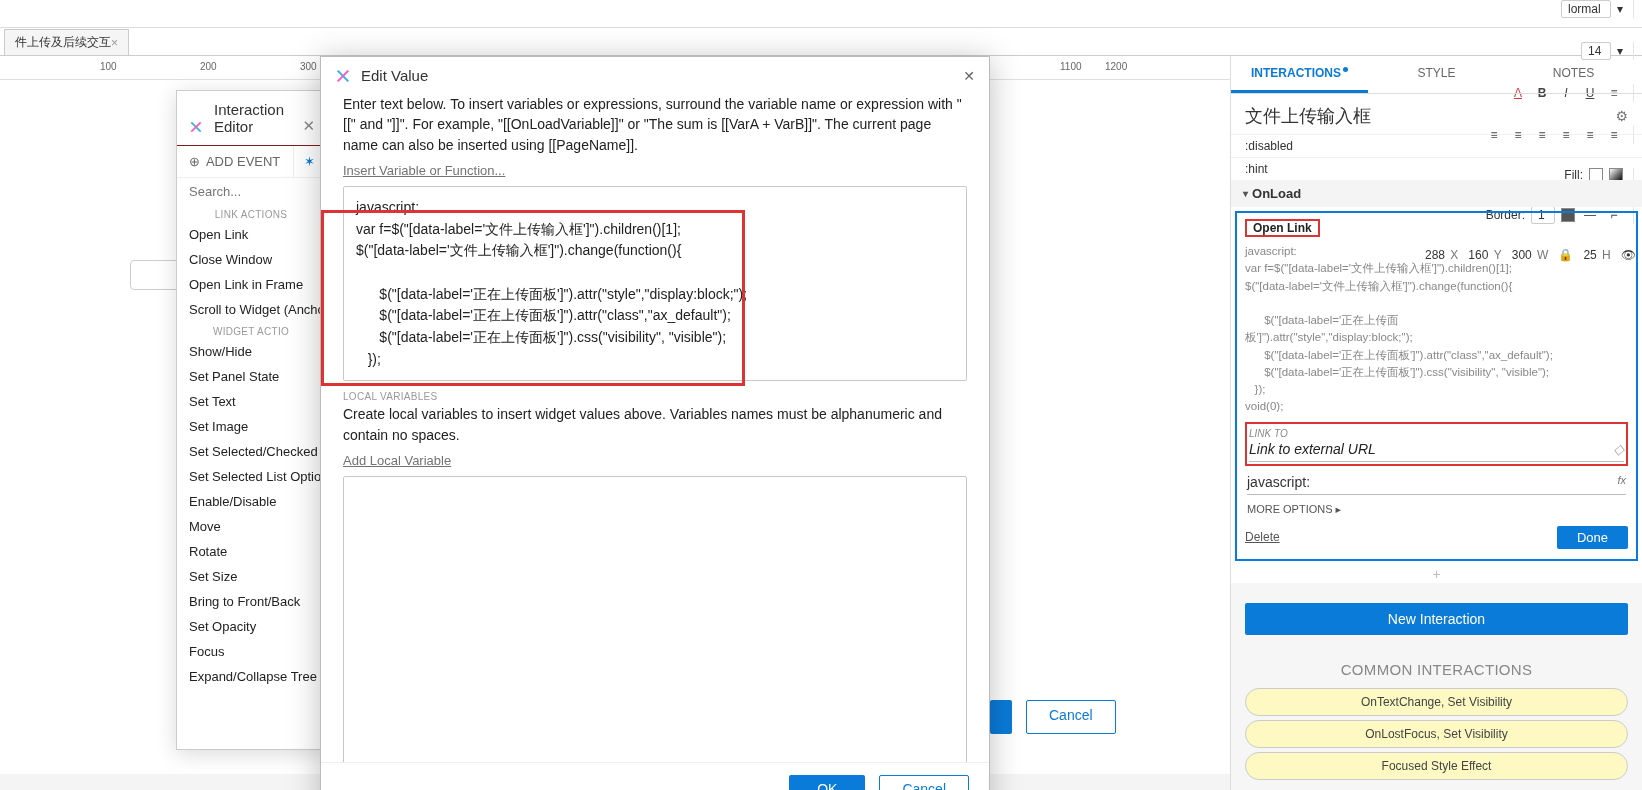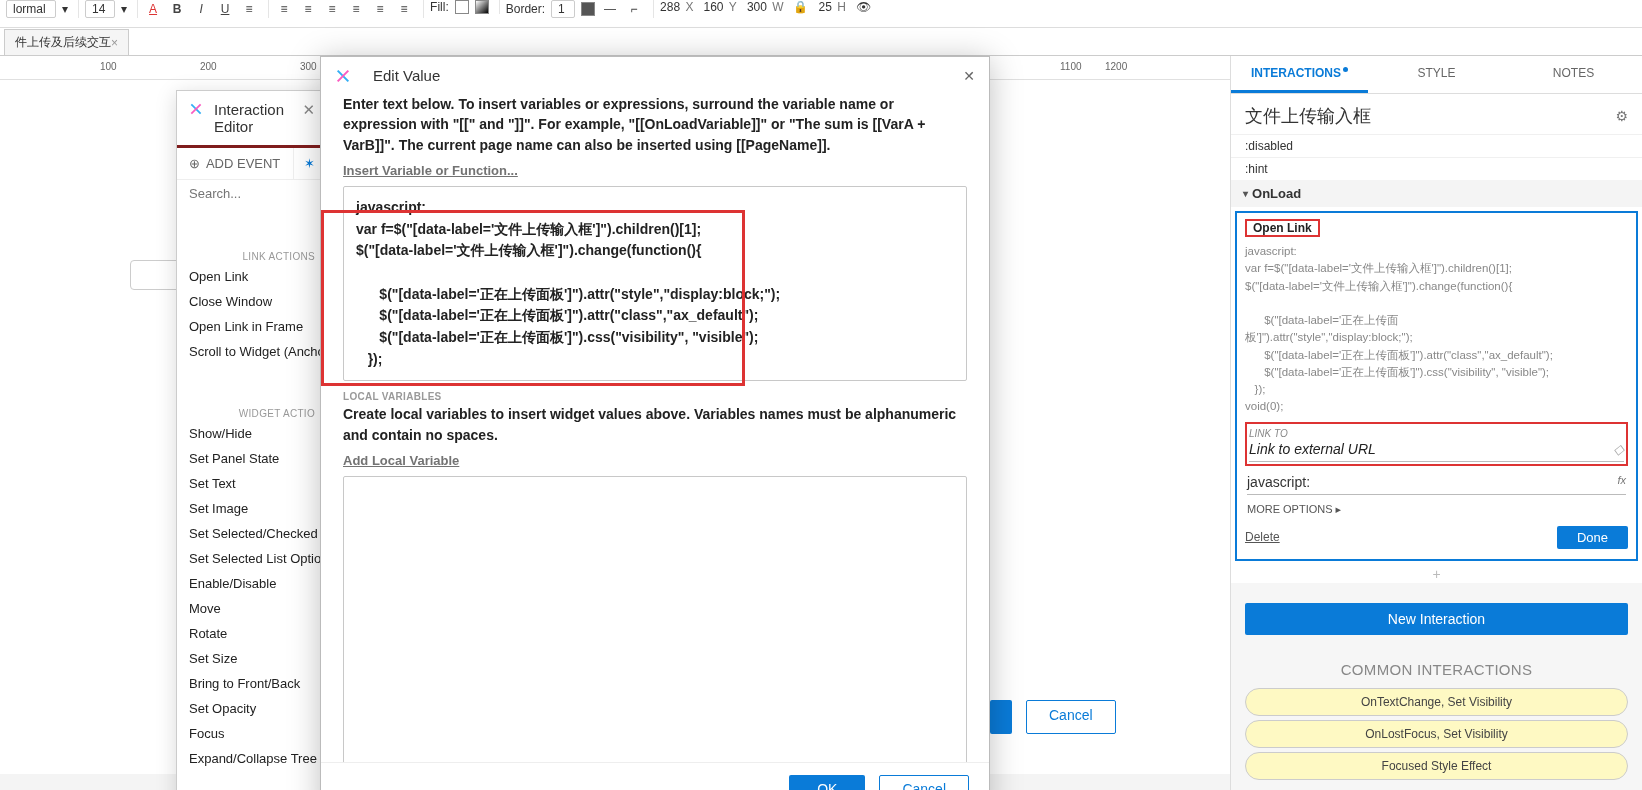"lormal" .toolbar { align-items: flex-start -> flex-end; flex-direction: none -> column; gap: 4px -> 24px }
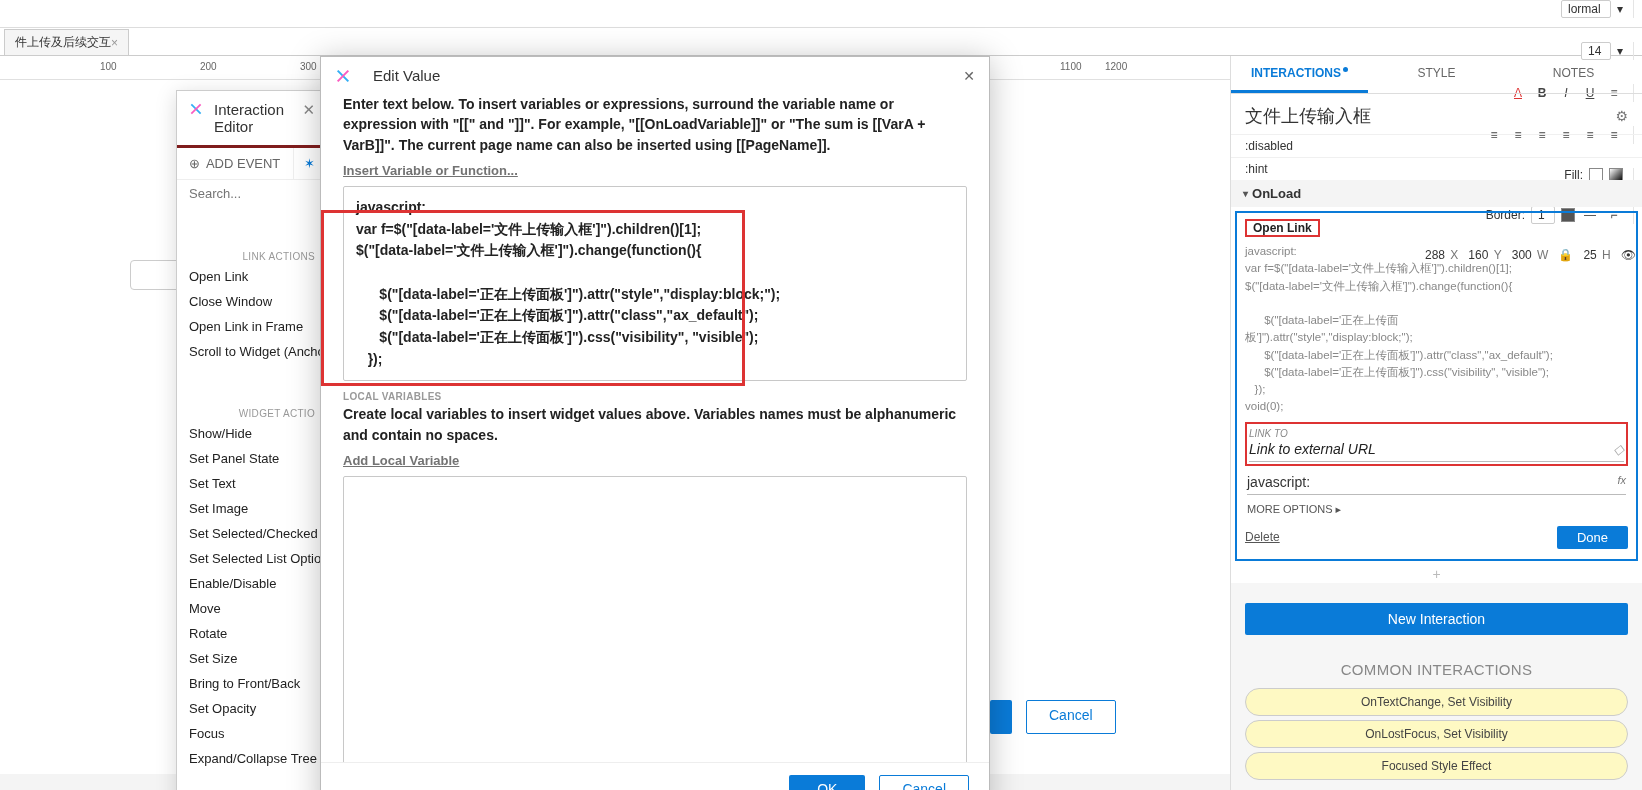"Edit Value" .mtitle { gap: 22px -> 10px }
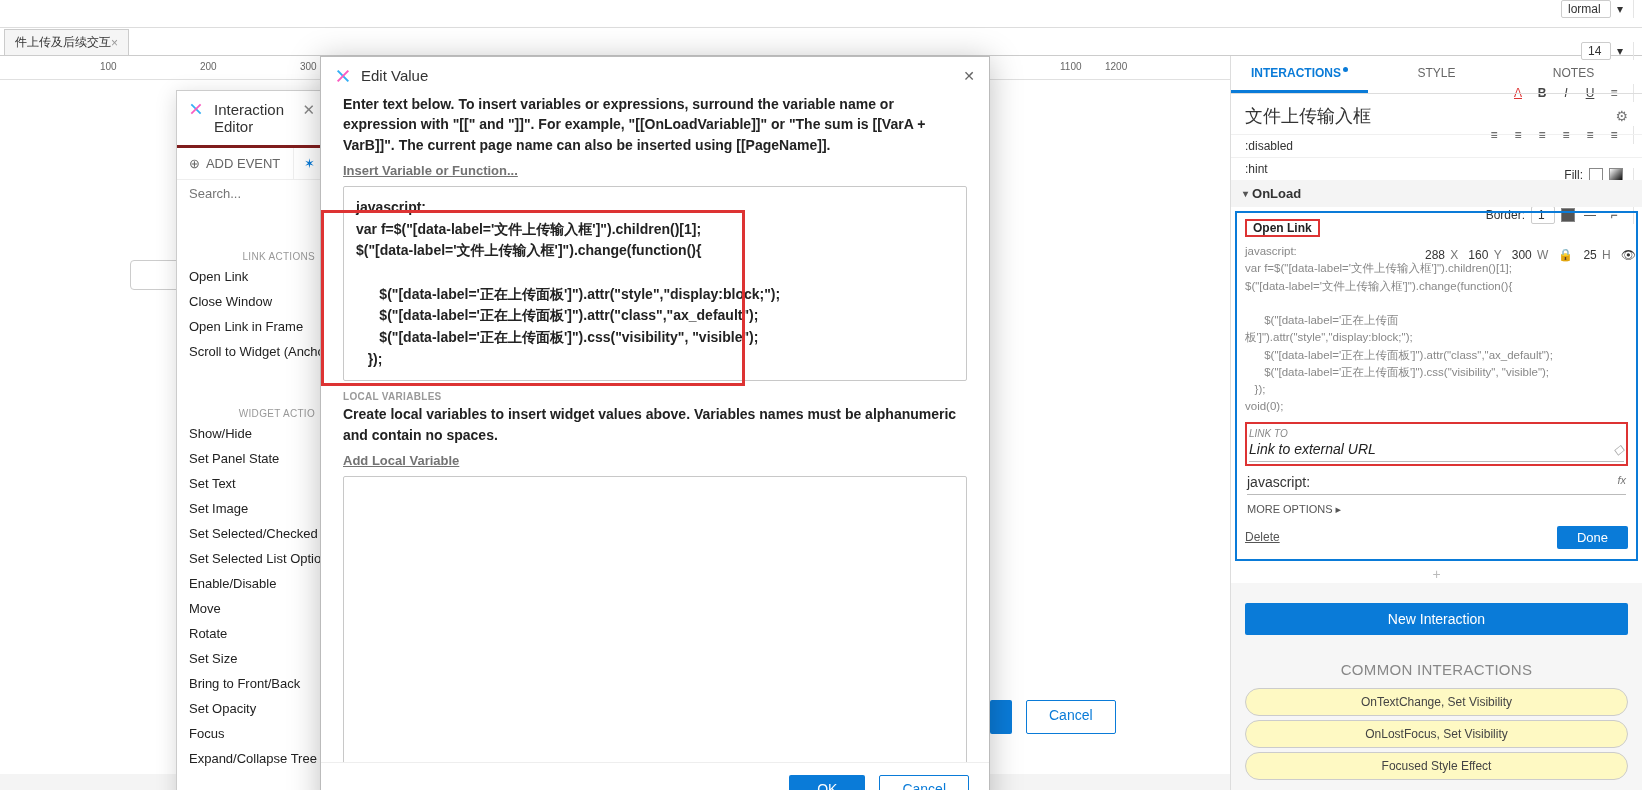"Interaction Editor" .ie-title { align-items: flex-start -> flex-end; border-bottom: 3px solid #7f1d1d -> 1px solid #7f1d1d }
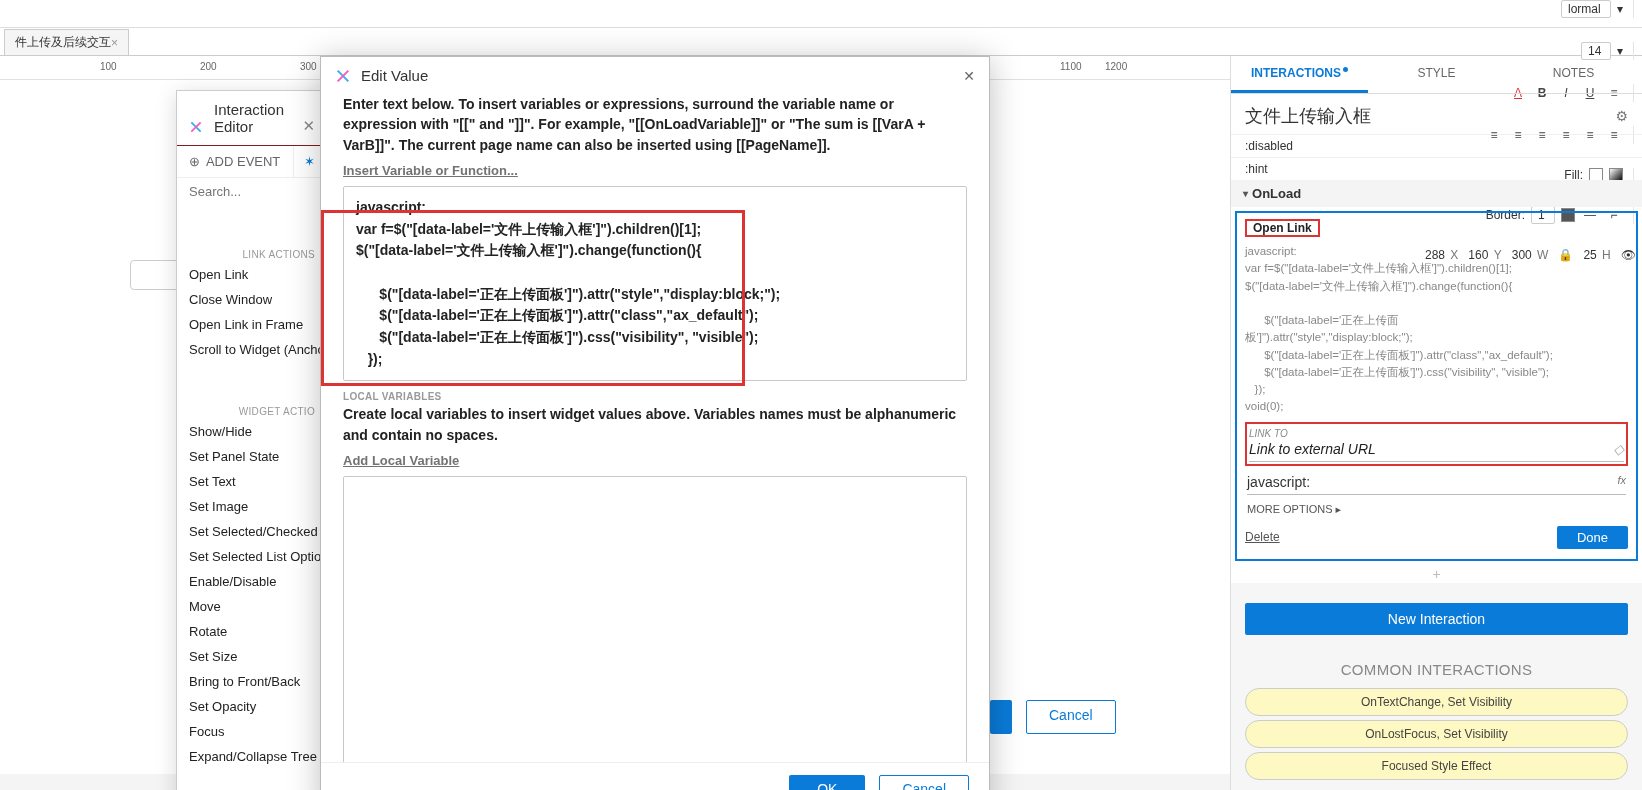"Enter text below. To insert" .mbody { font-weight: bold -> none }
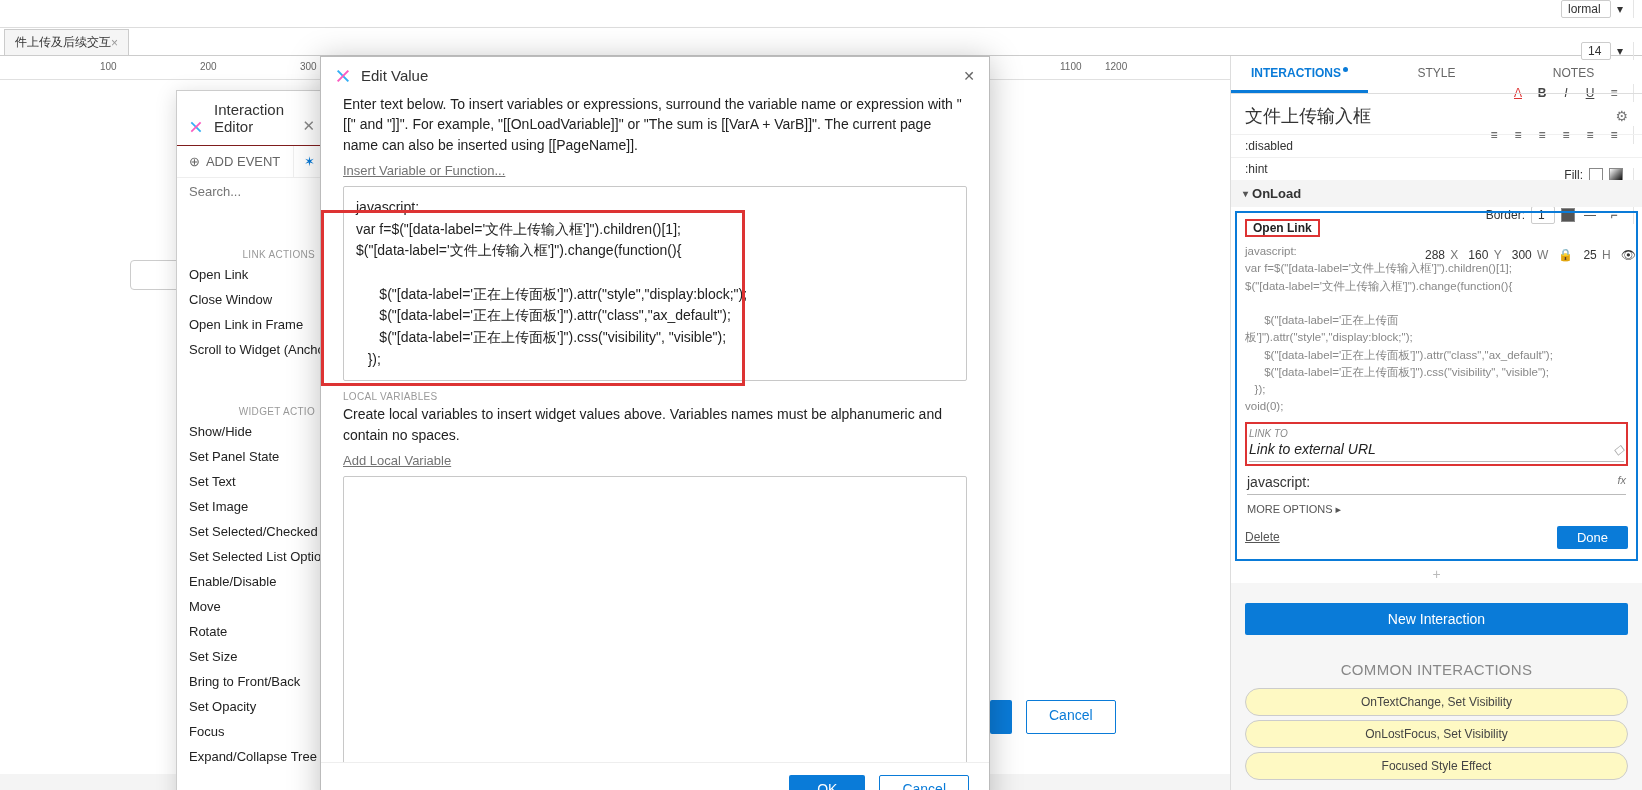"LINK ACTIONS" .ie-section { margin-top: 40px -> none; text-align: right -> center }
